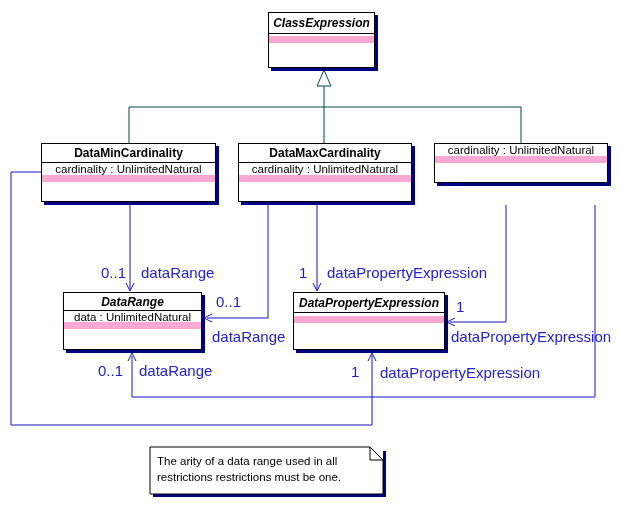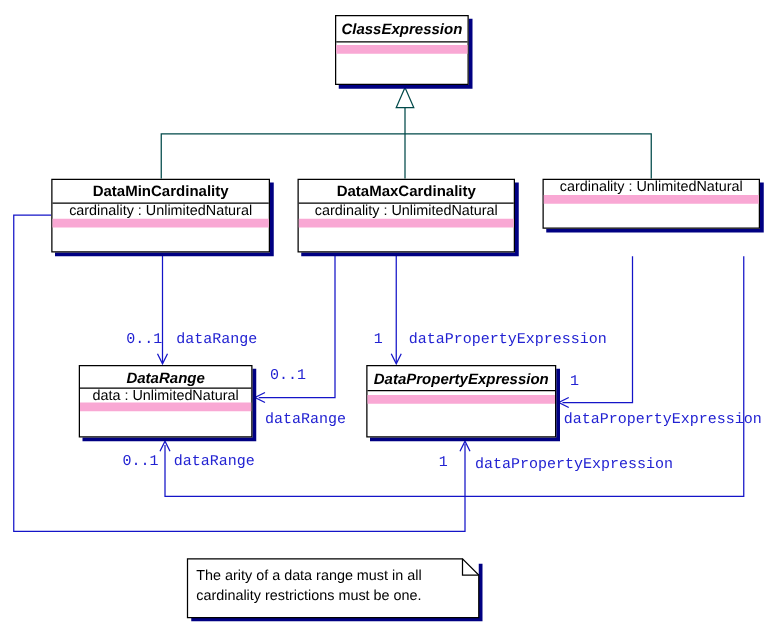"0..1" .edge-label { font-family: Liberation Mono, monospace -> none; font-size: 12px -> 15px }
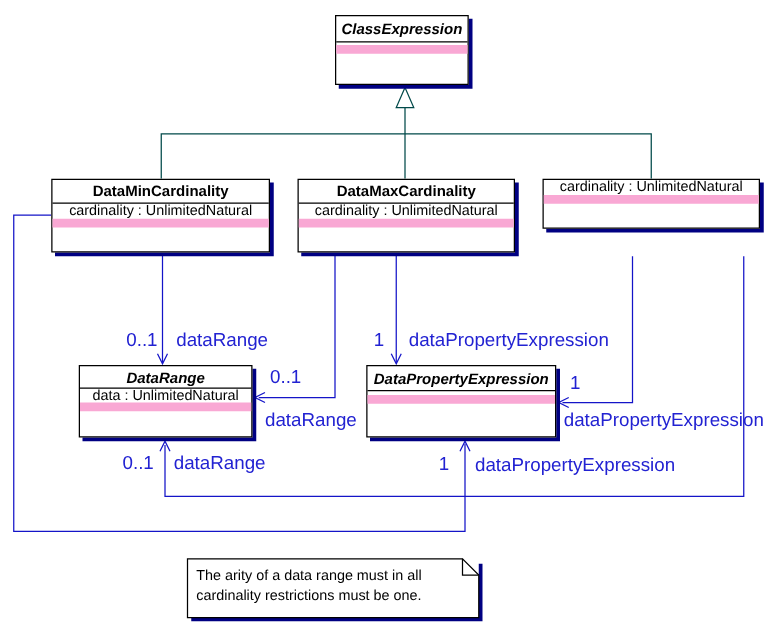"The arity of a data" div.note-text { text: must in all cardinality -> used in all restrictions }
